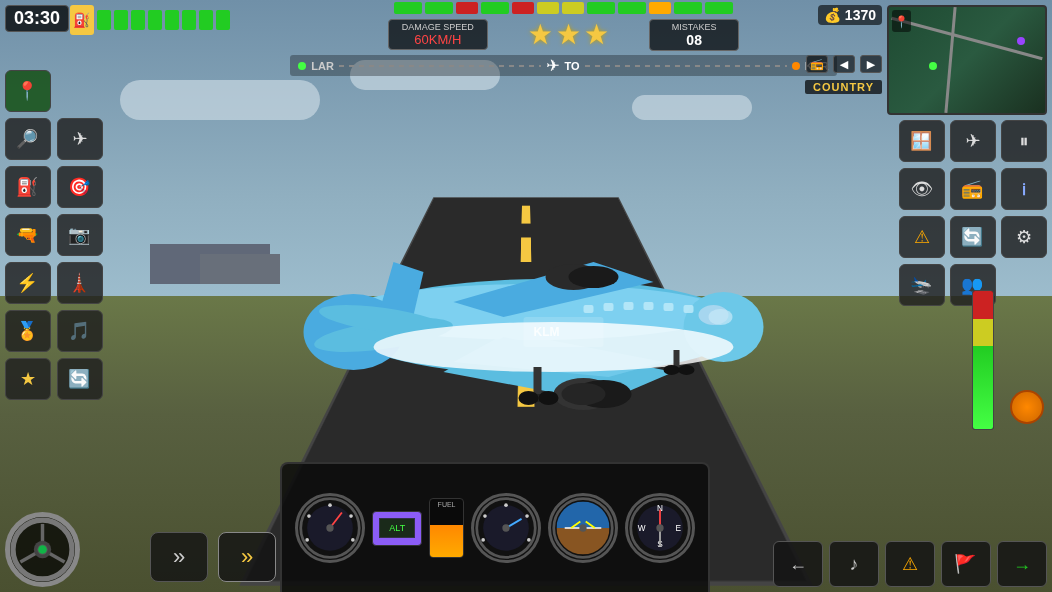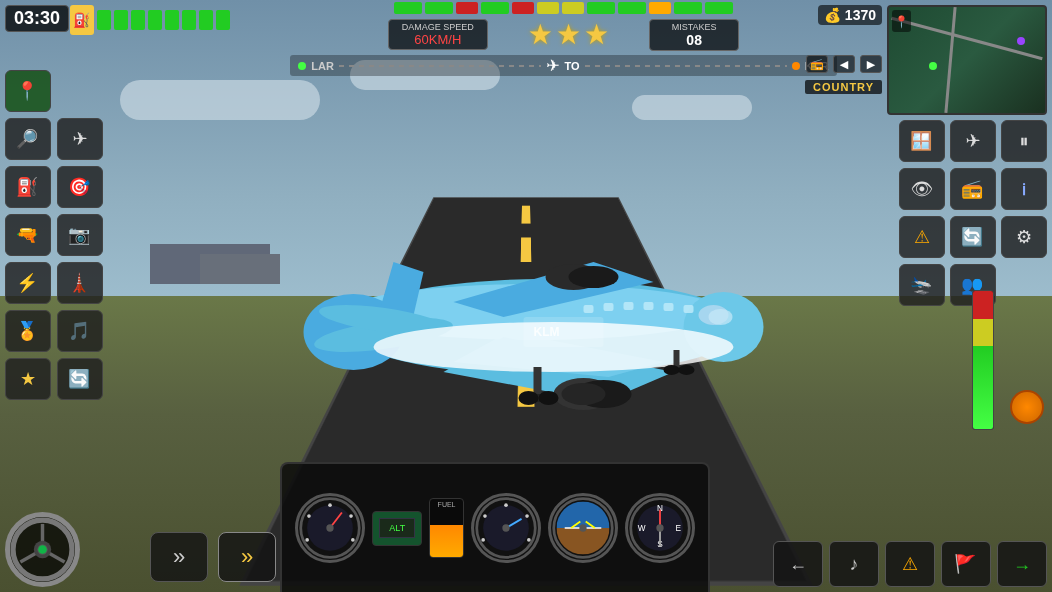"ALT" .small-display { background: #14532d -> #8b5cf6 }
